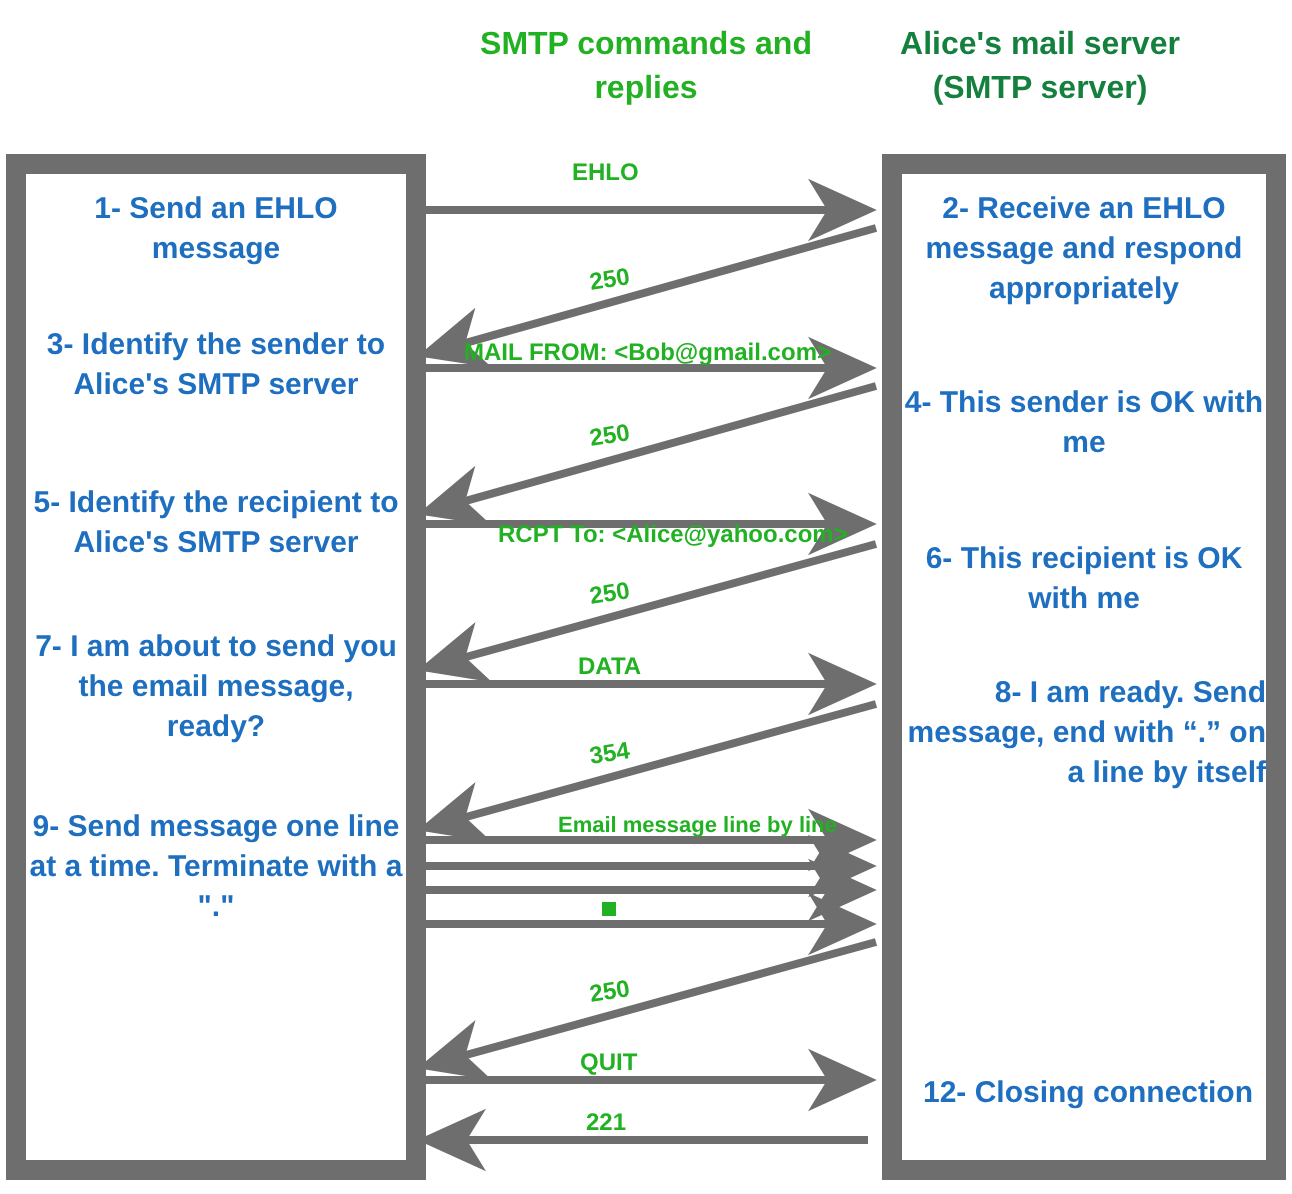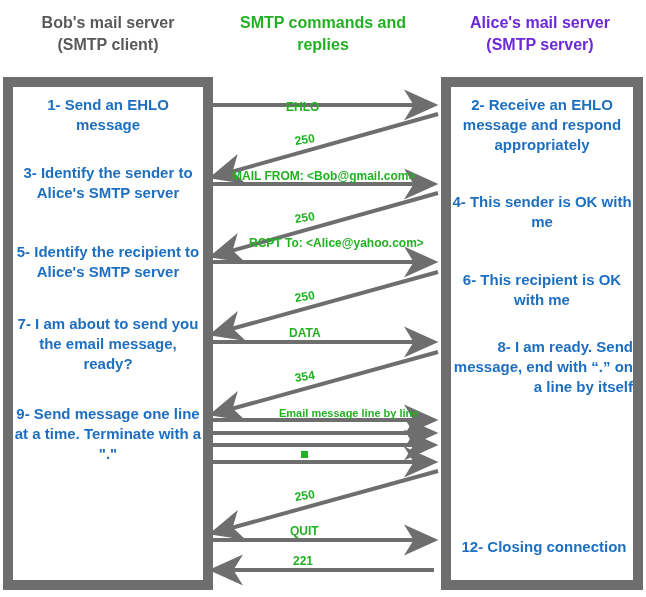"Bob's mail server" div.hdr { html: <div> <div>Bob's mail server</div> <div>(SMTP client)</div> </div> -> none }
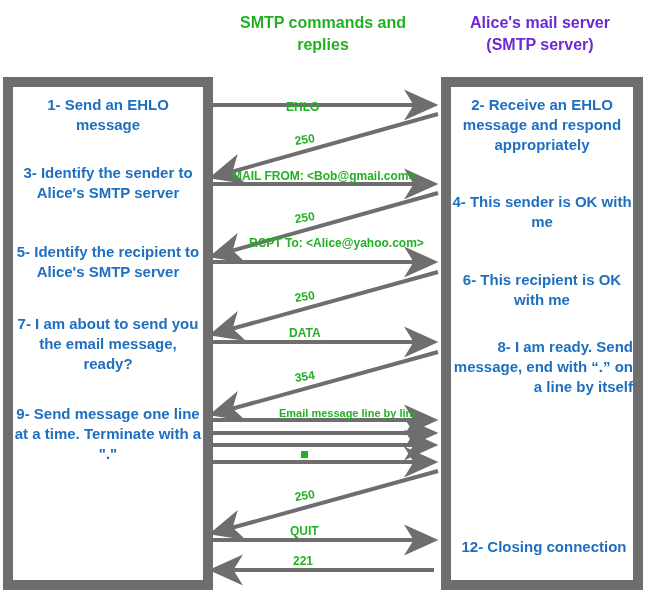"Alice's mail server" .hdr.right { color: #6d28d9 -> #15803d; left: 440px -> 420px }
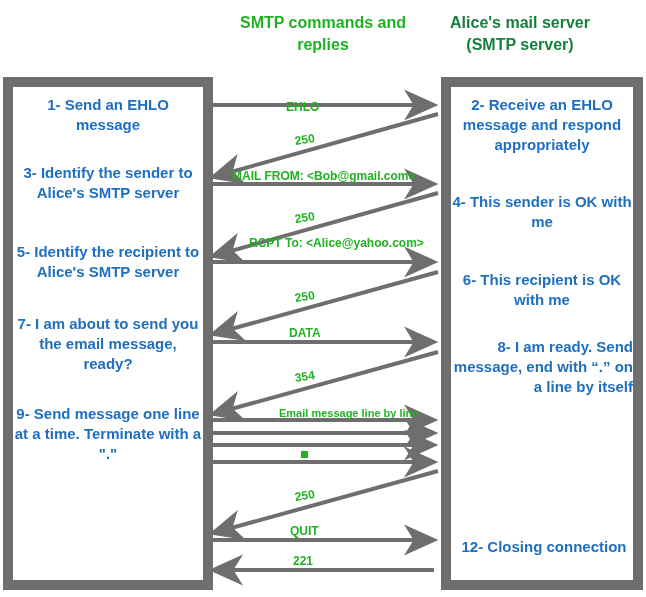"EHLO" div.lbl { top: 100px -> 79px }
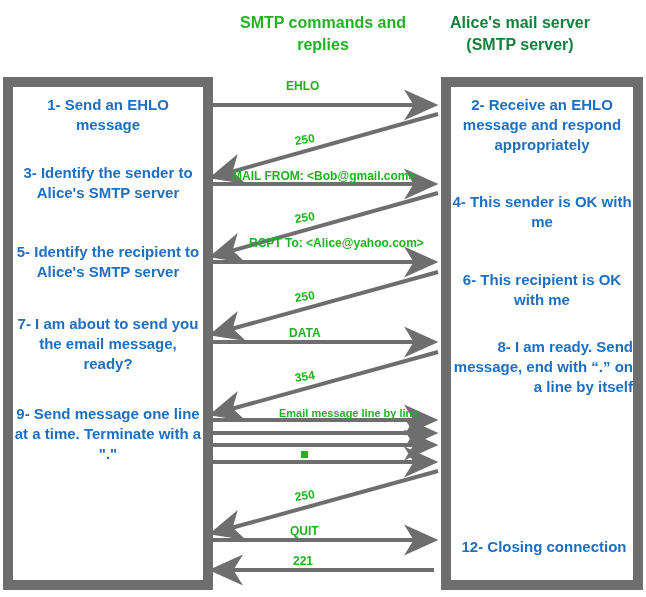"RCPT To: <Alice@yahoo.com>" div.lbl { top: 236px -> 260px }
